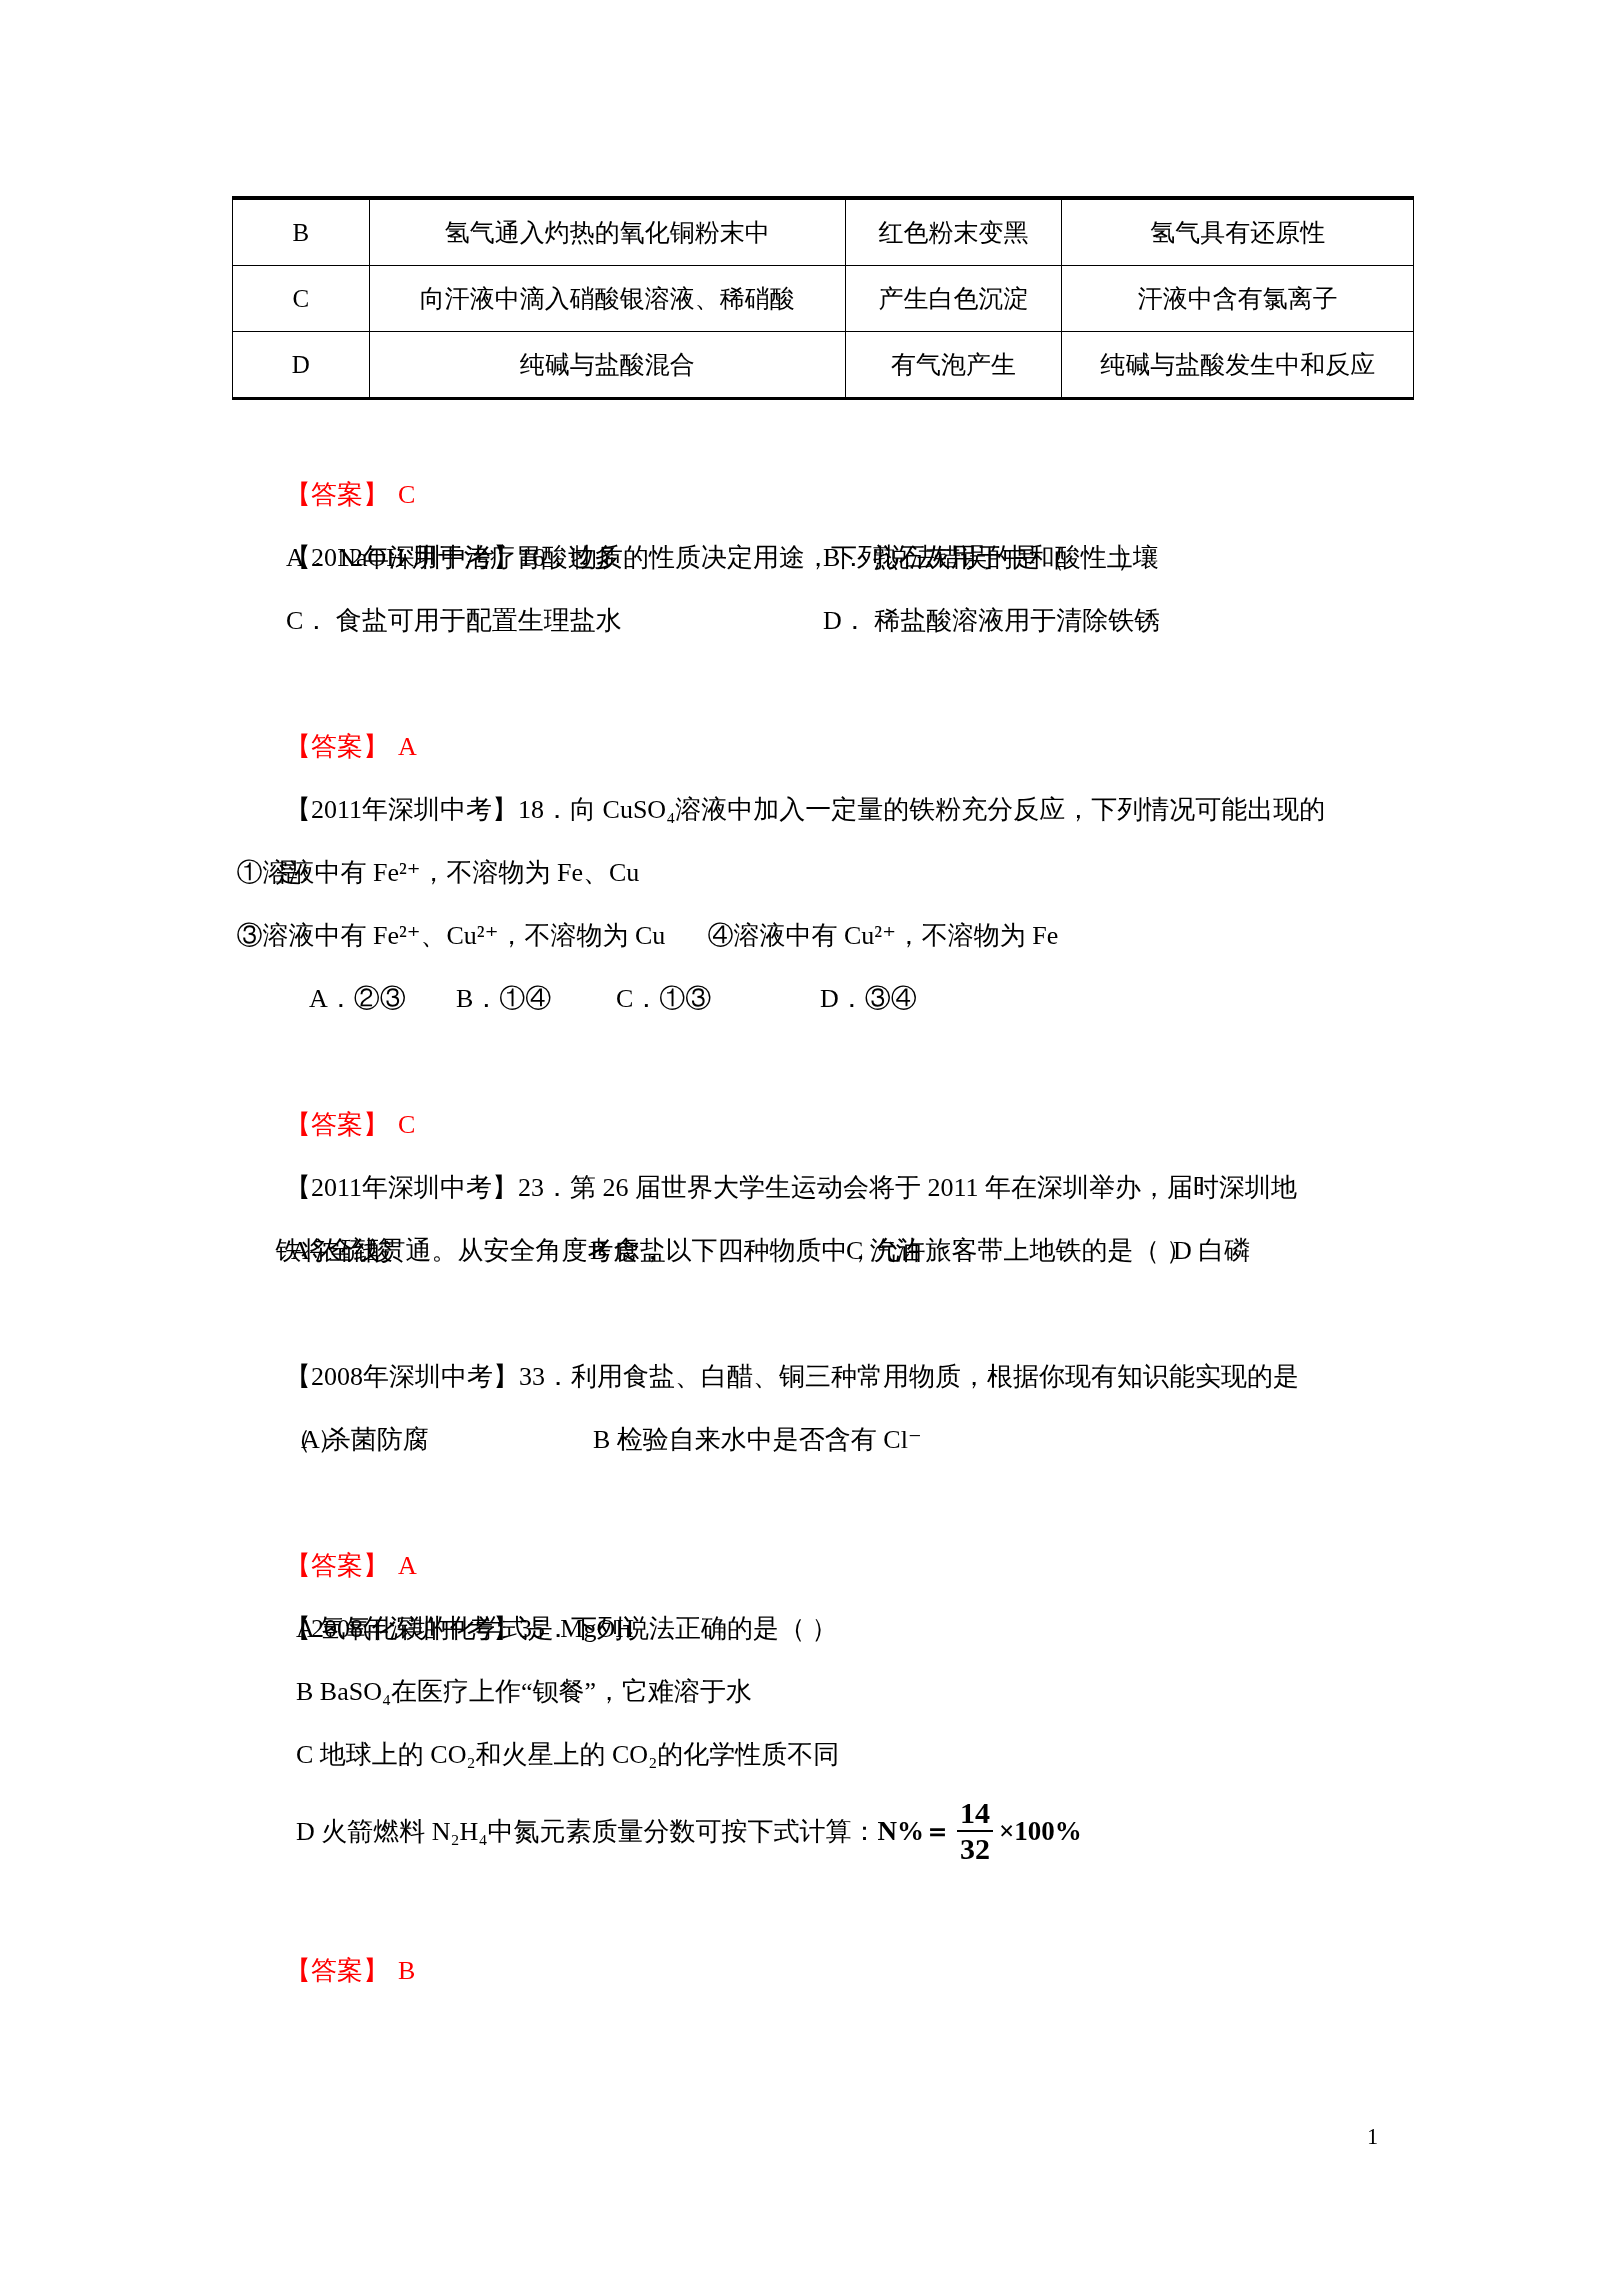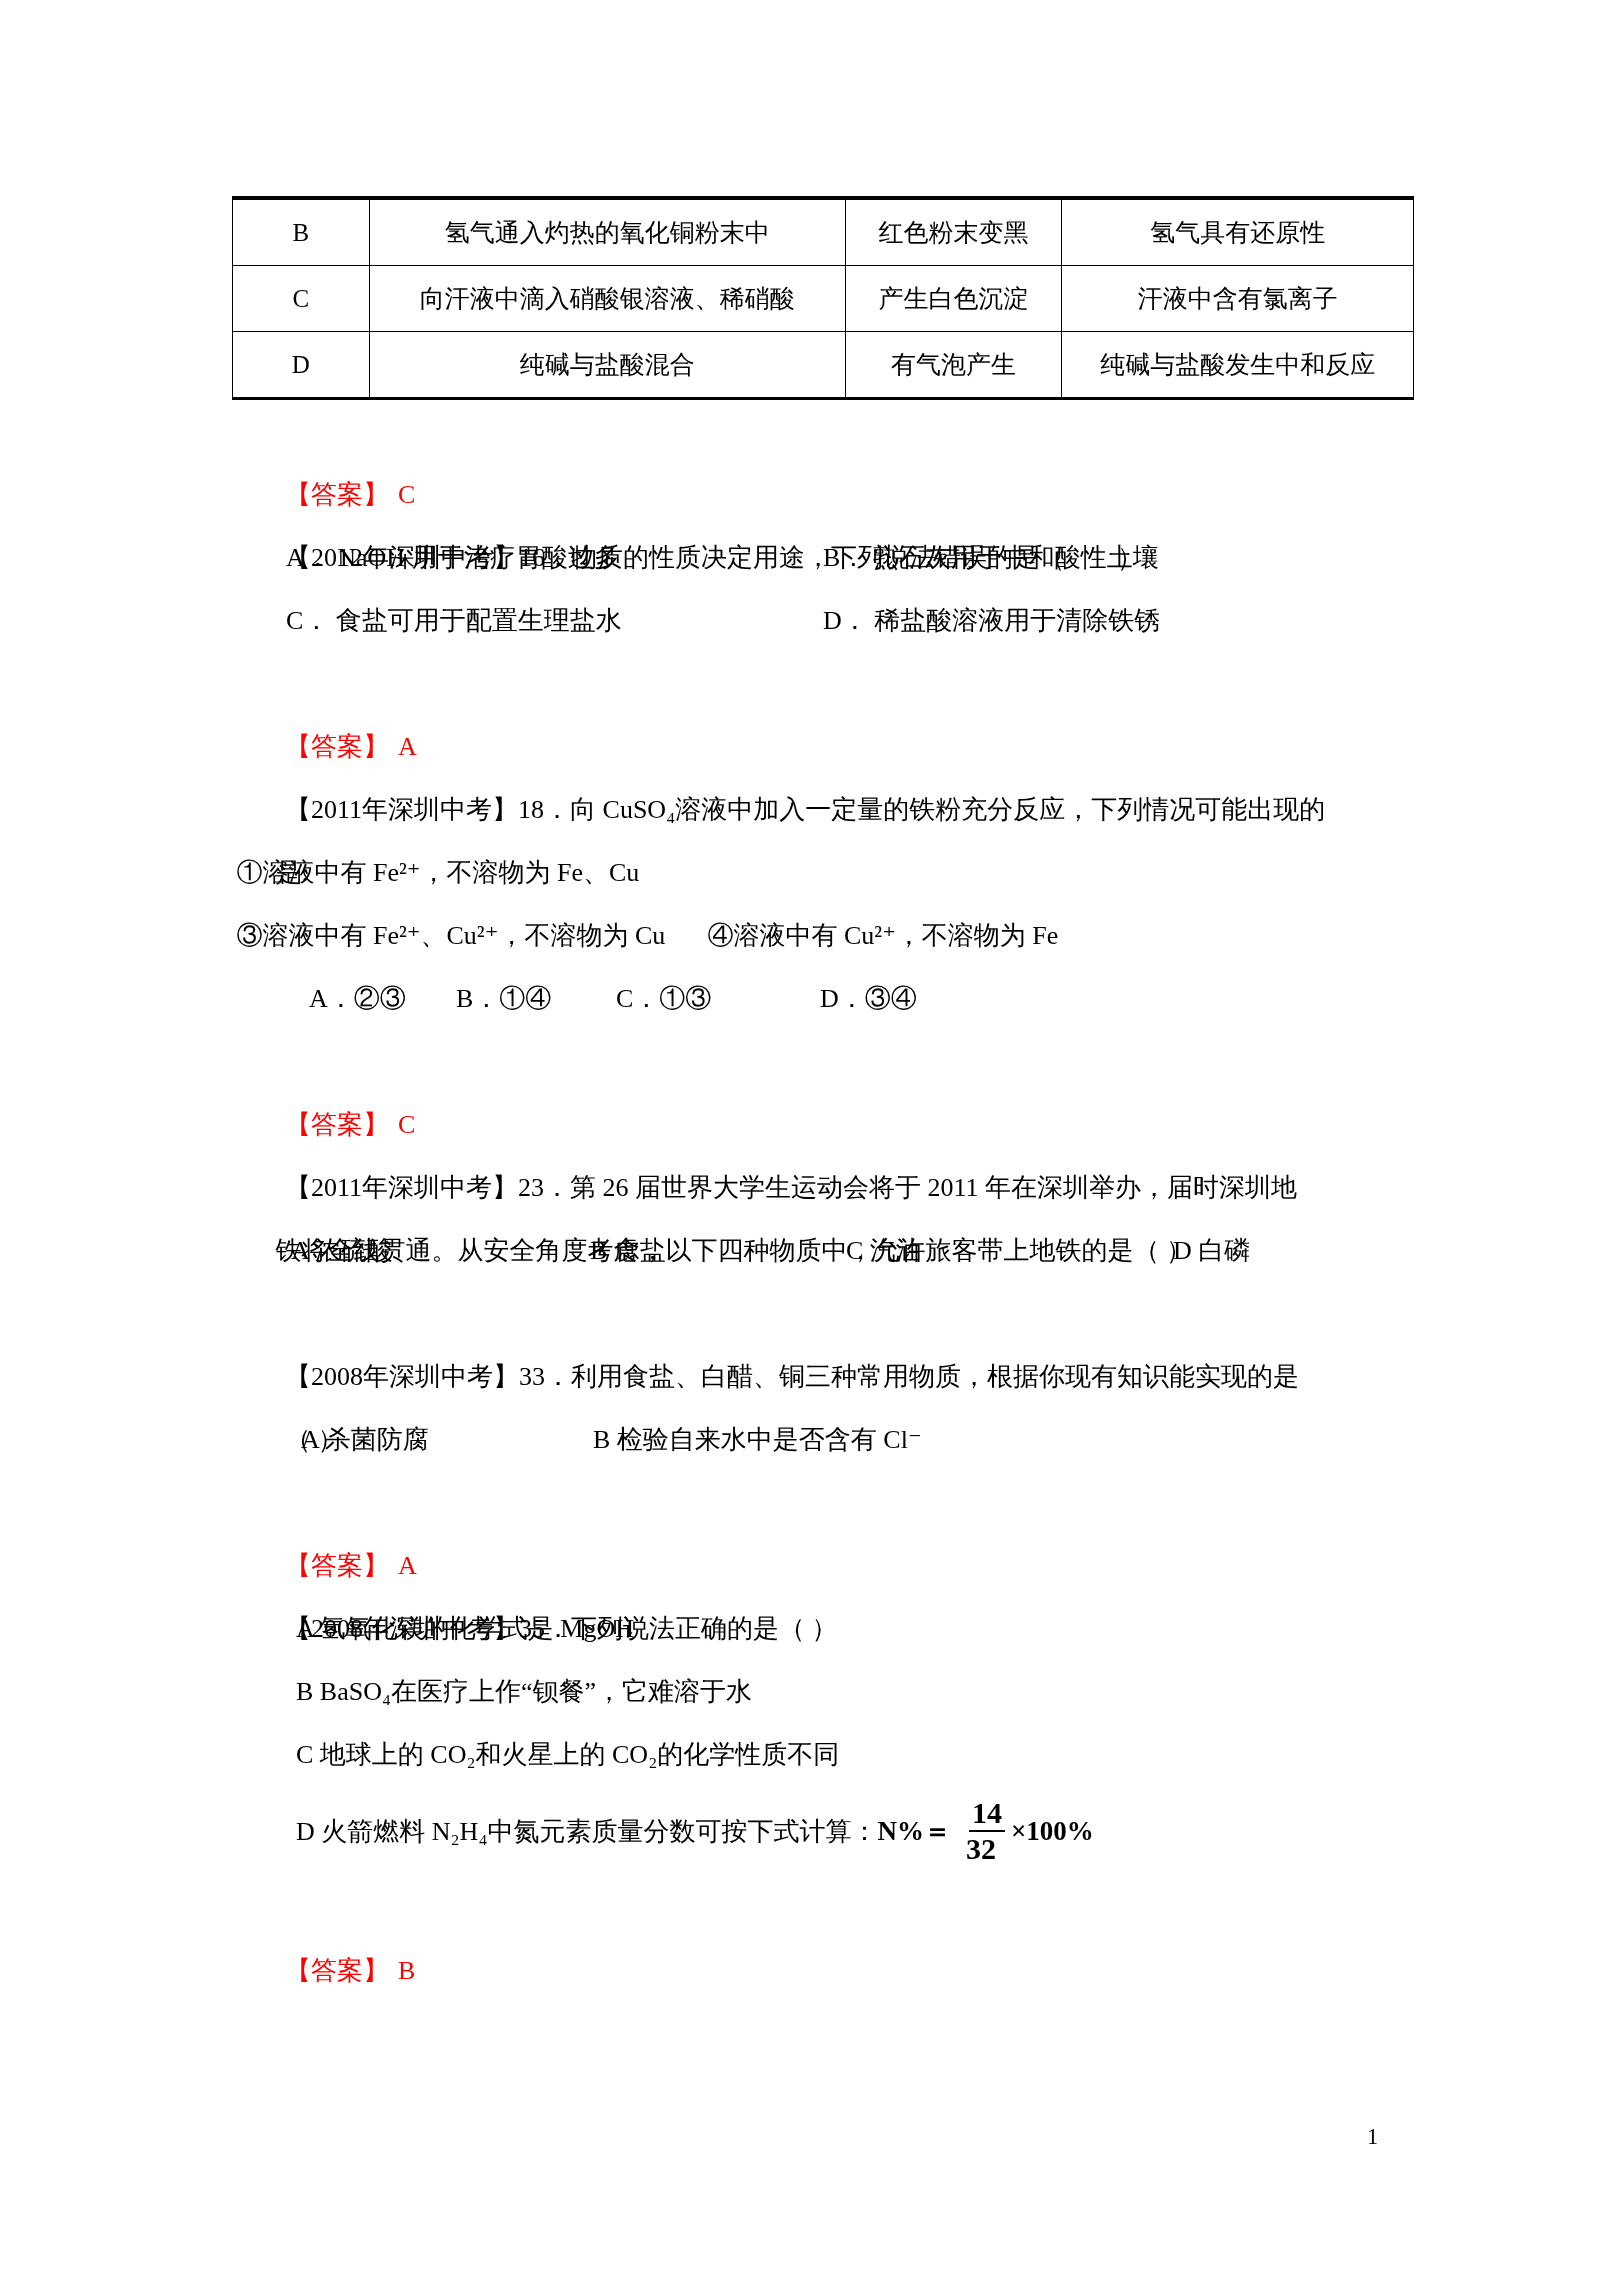"14" .frac .num { margin-left: 12px -> none }
